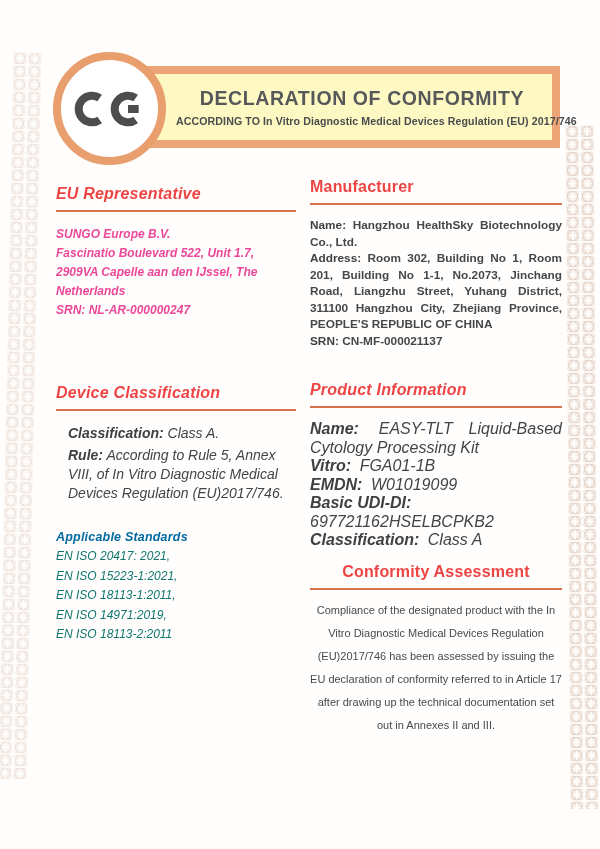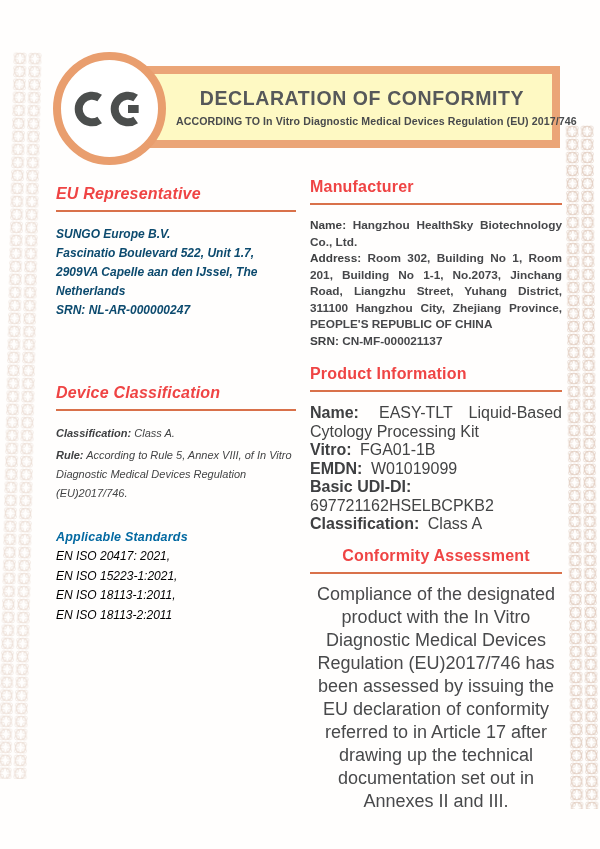"SUNGO Europe B.V." .address-block { color: #0c4a6e -> #ec4899 }
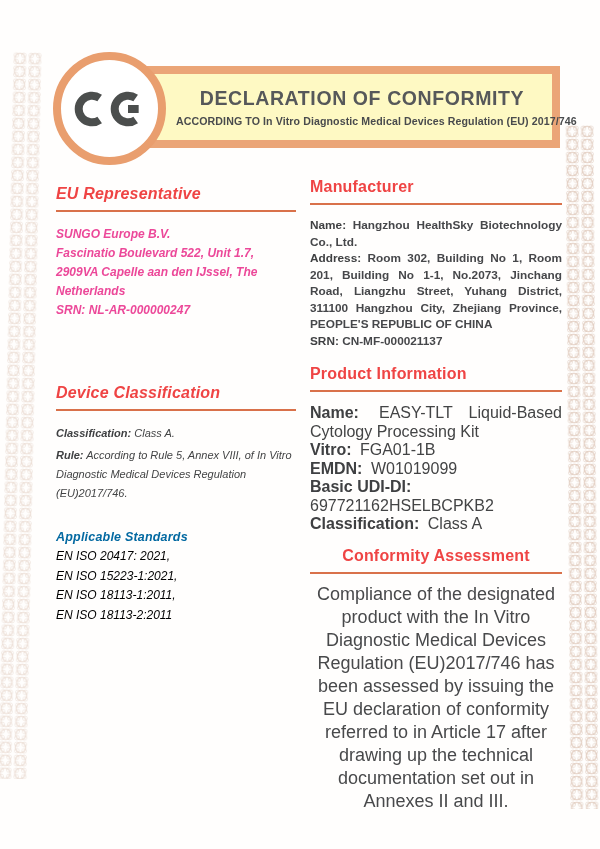"Product Information" .pi-section { font-style: none -> italic; margin-top: 16px -> 32px }
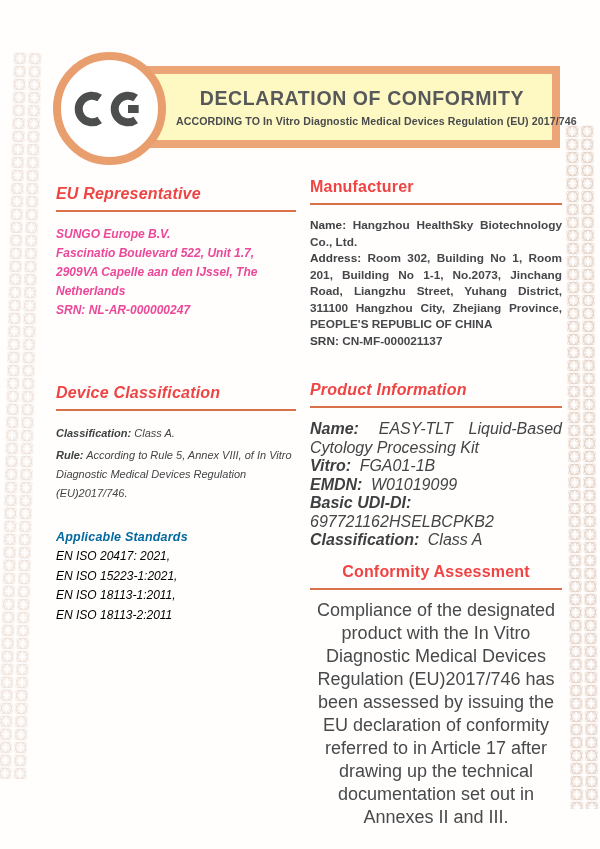"Classification: Class A." .dc-body { font-size: 11px -> 14px; margin-left: none -> 12px }
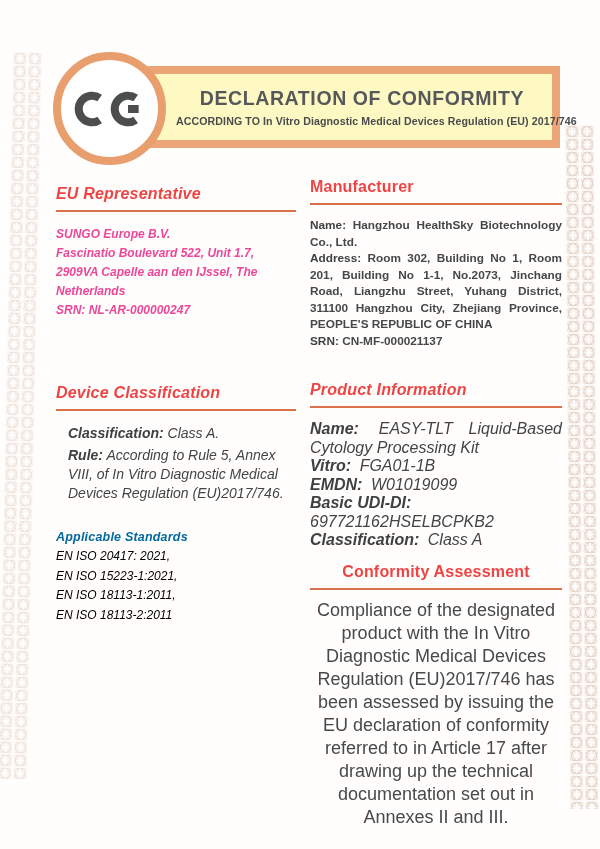"EN ISO 20417: 2021," .std-list { color: #000000 -> #0f766e }
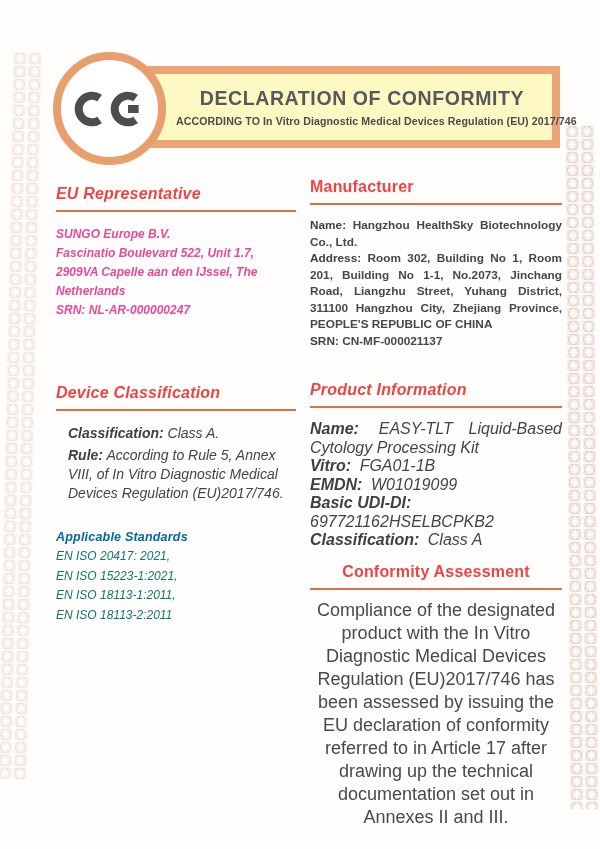"EN ISO 14971:2019," div { html: none -> <div>EN ISO 14971:2019,</div> }
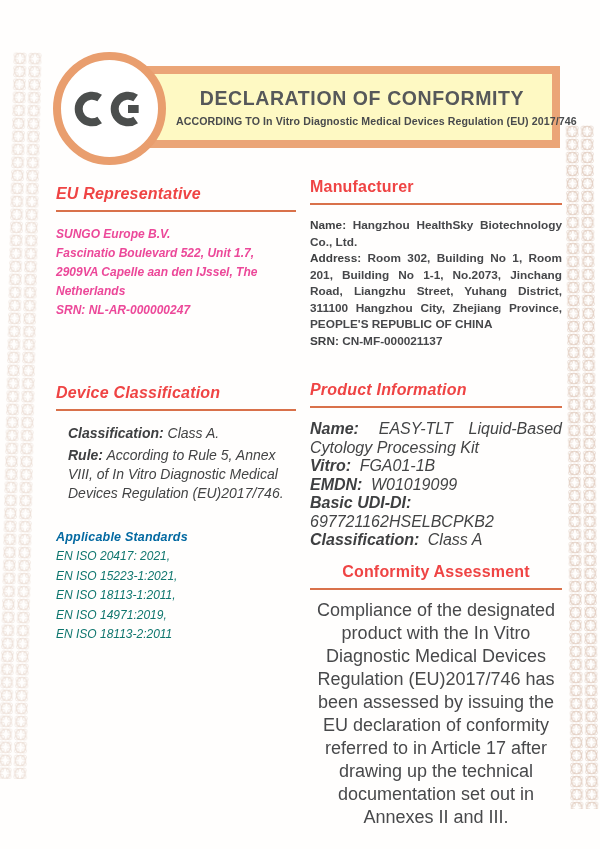"Compliance of the designated product" .ca-body { font-size: 18px -> 11px }
